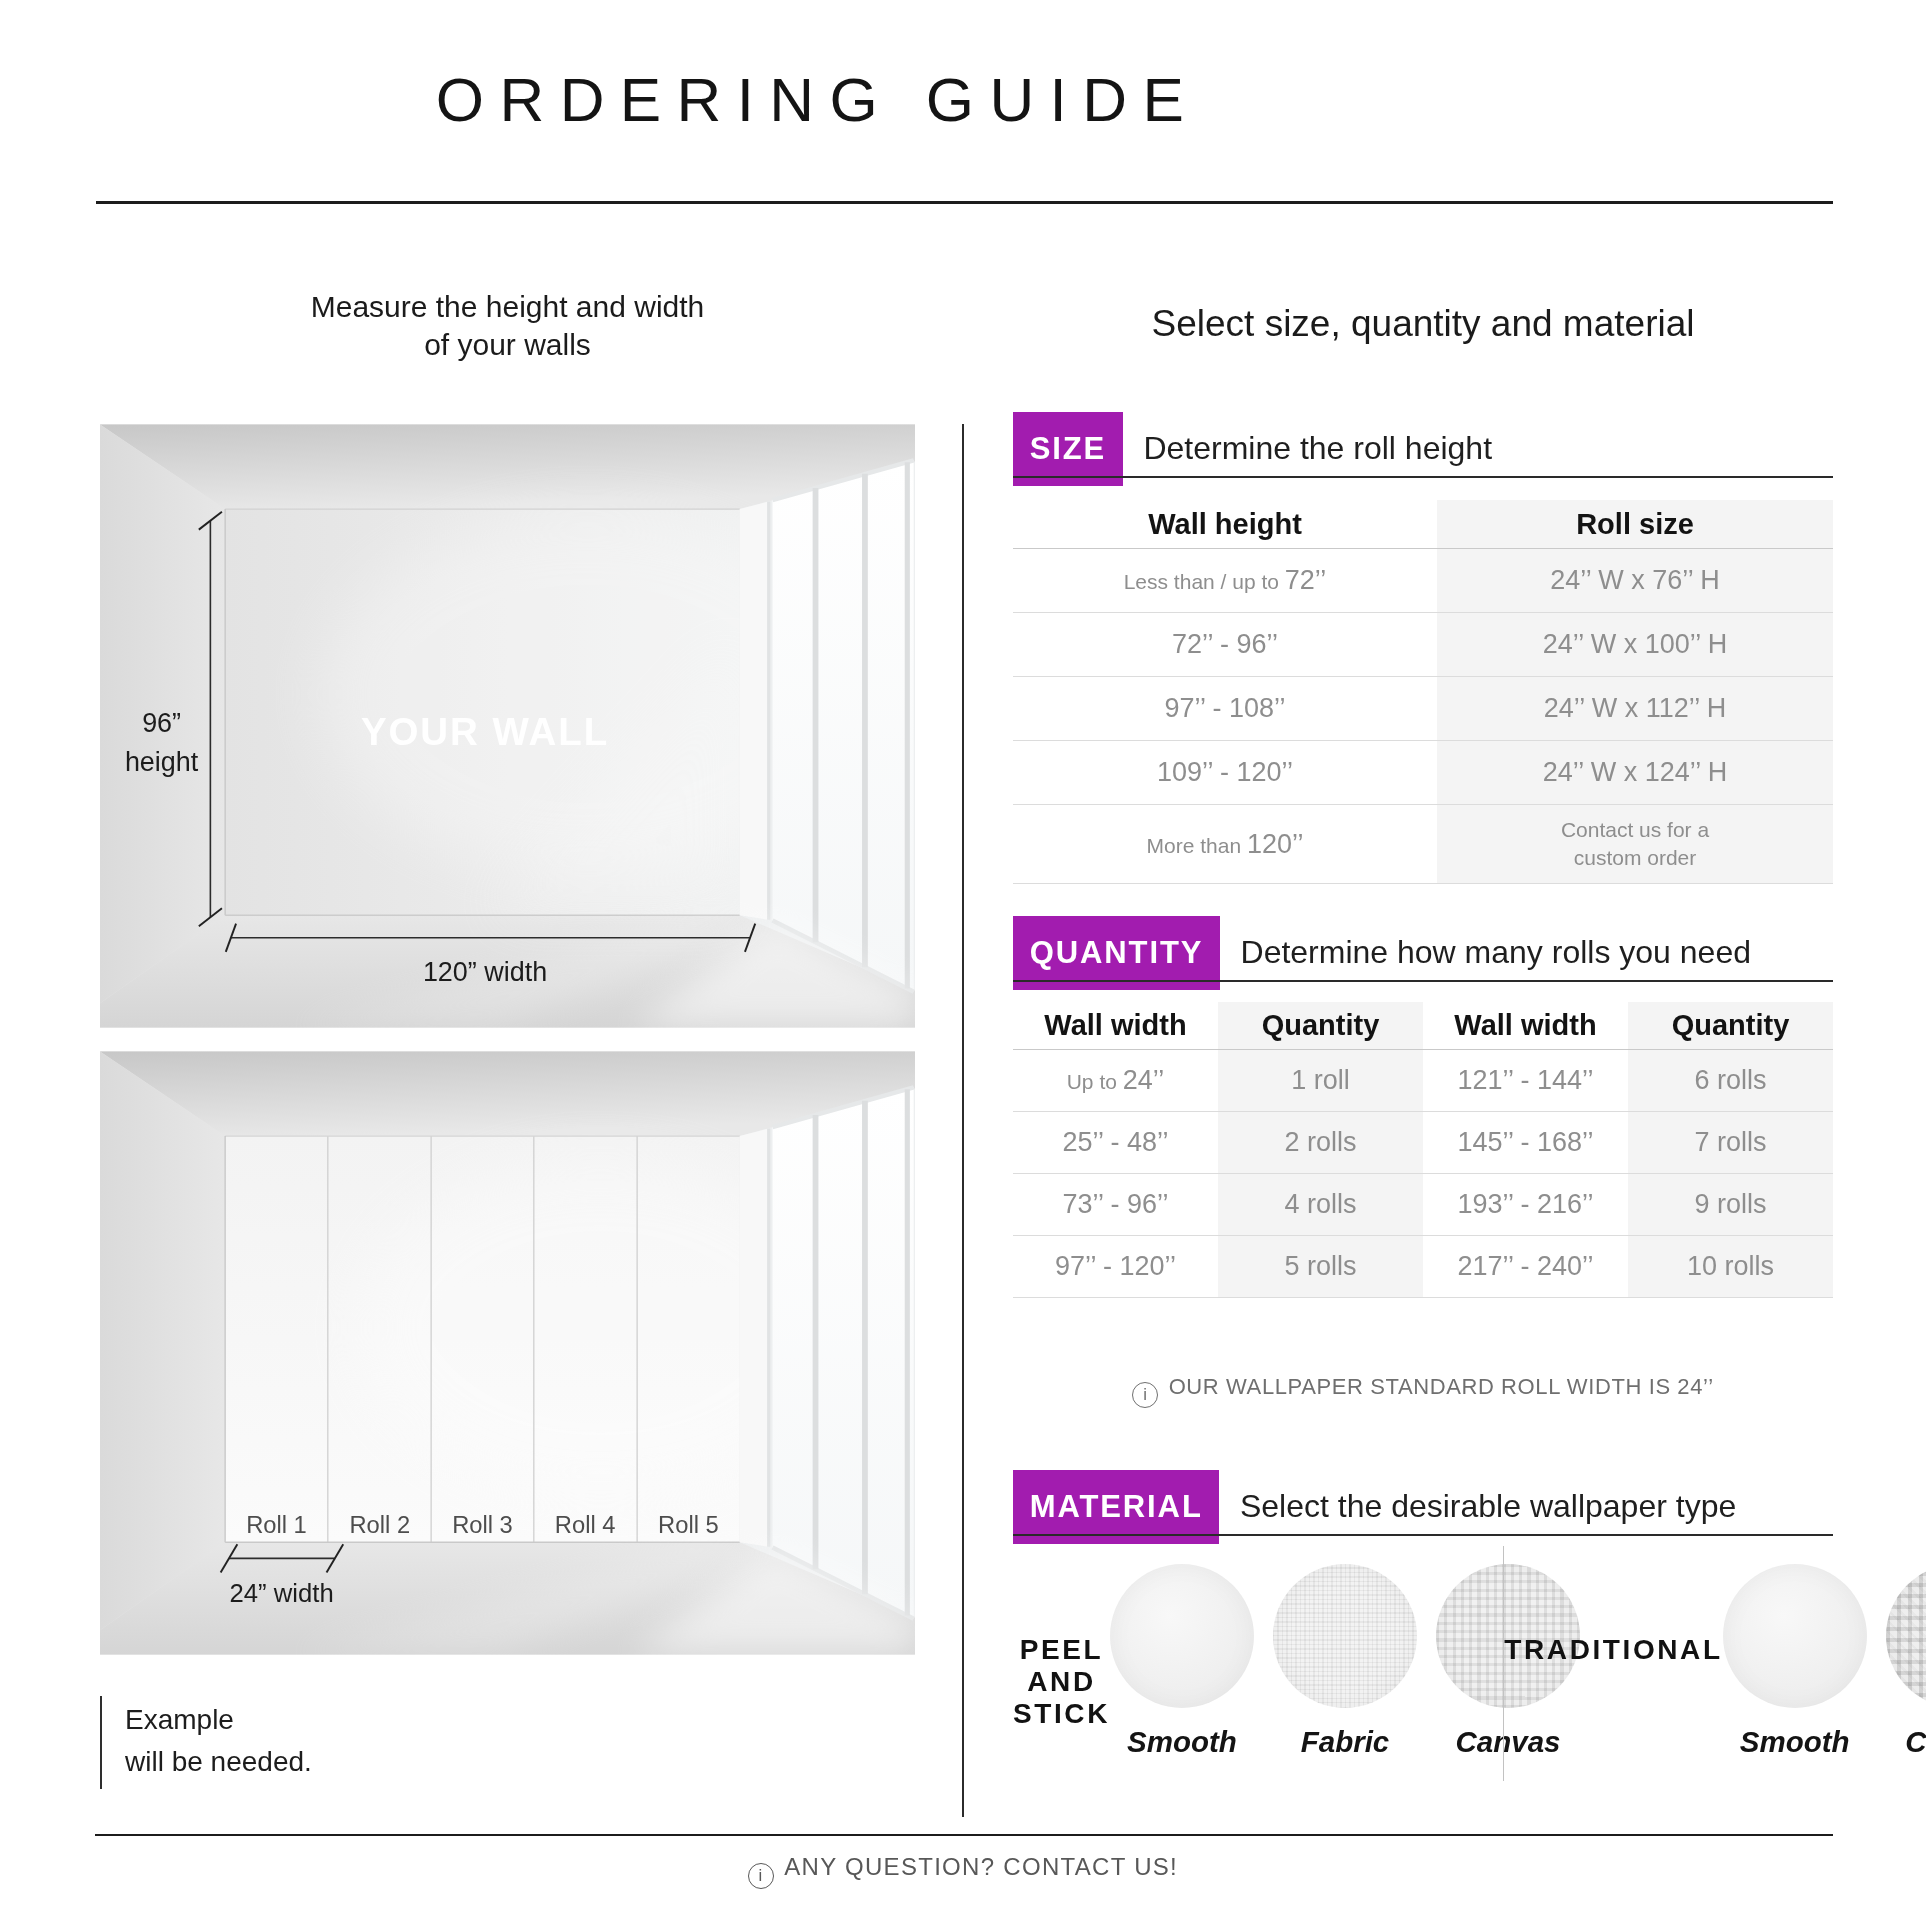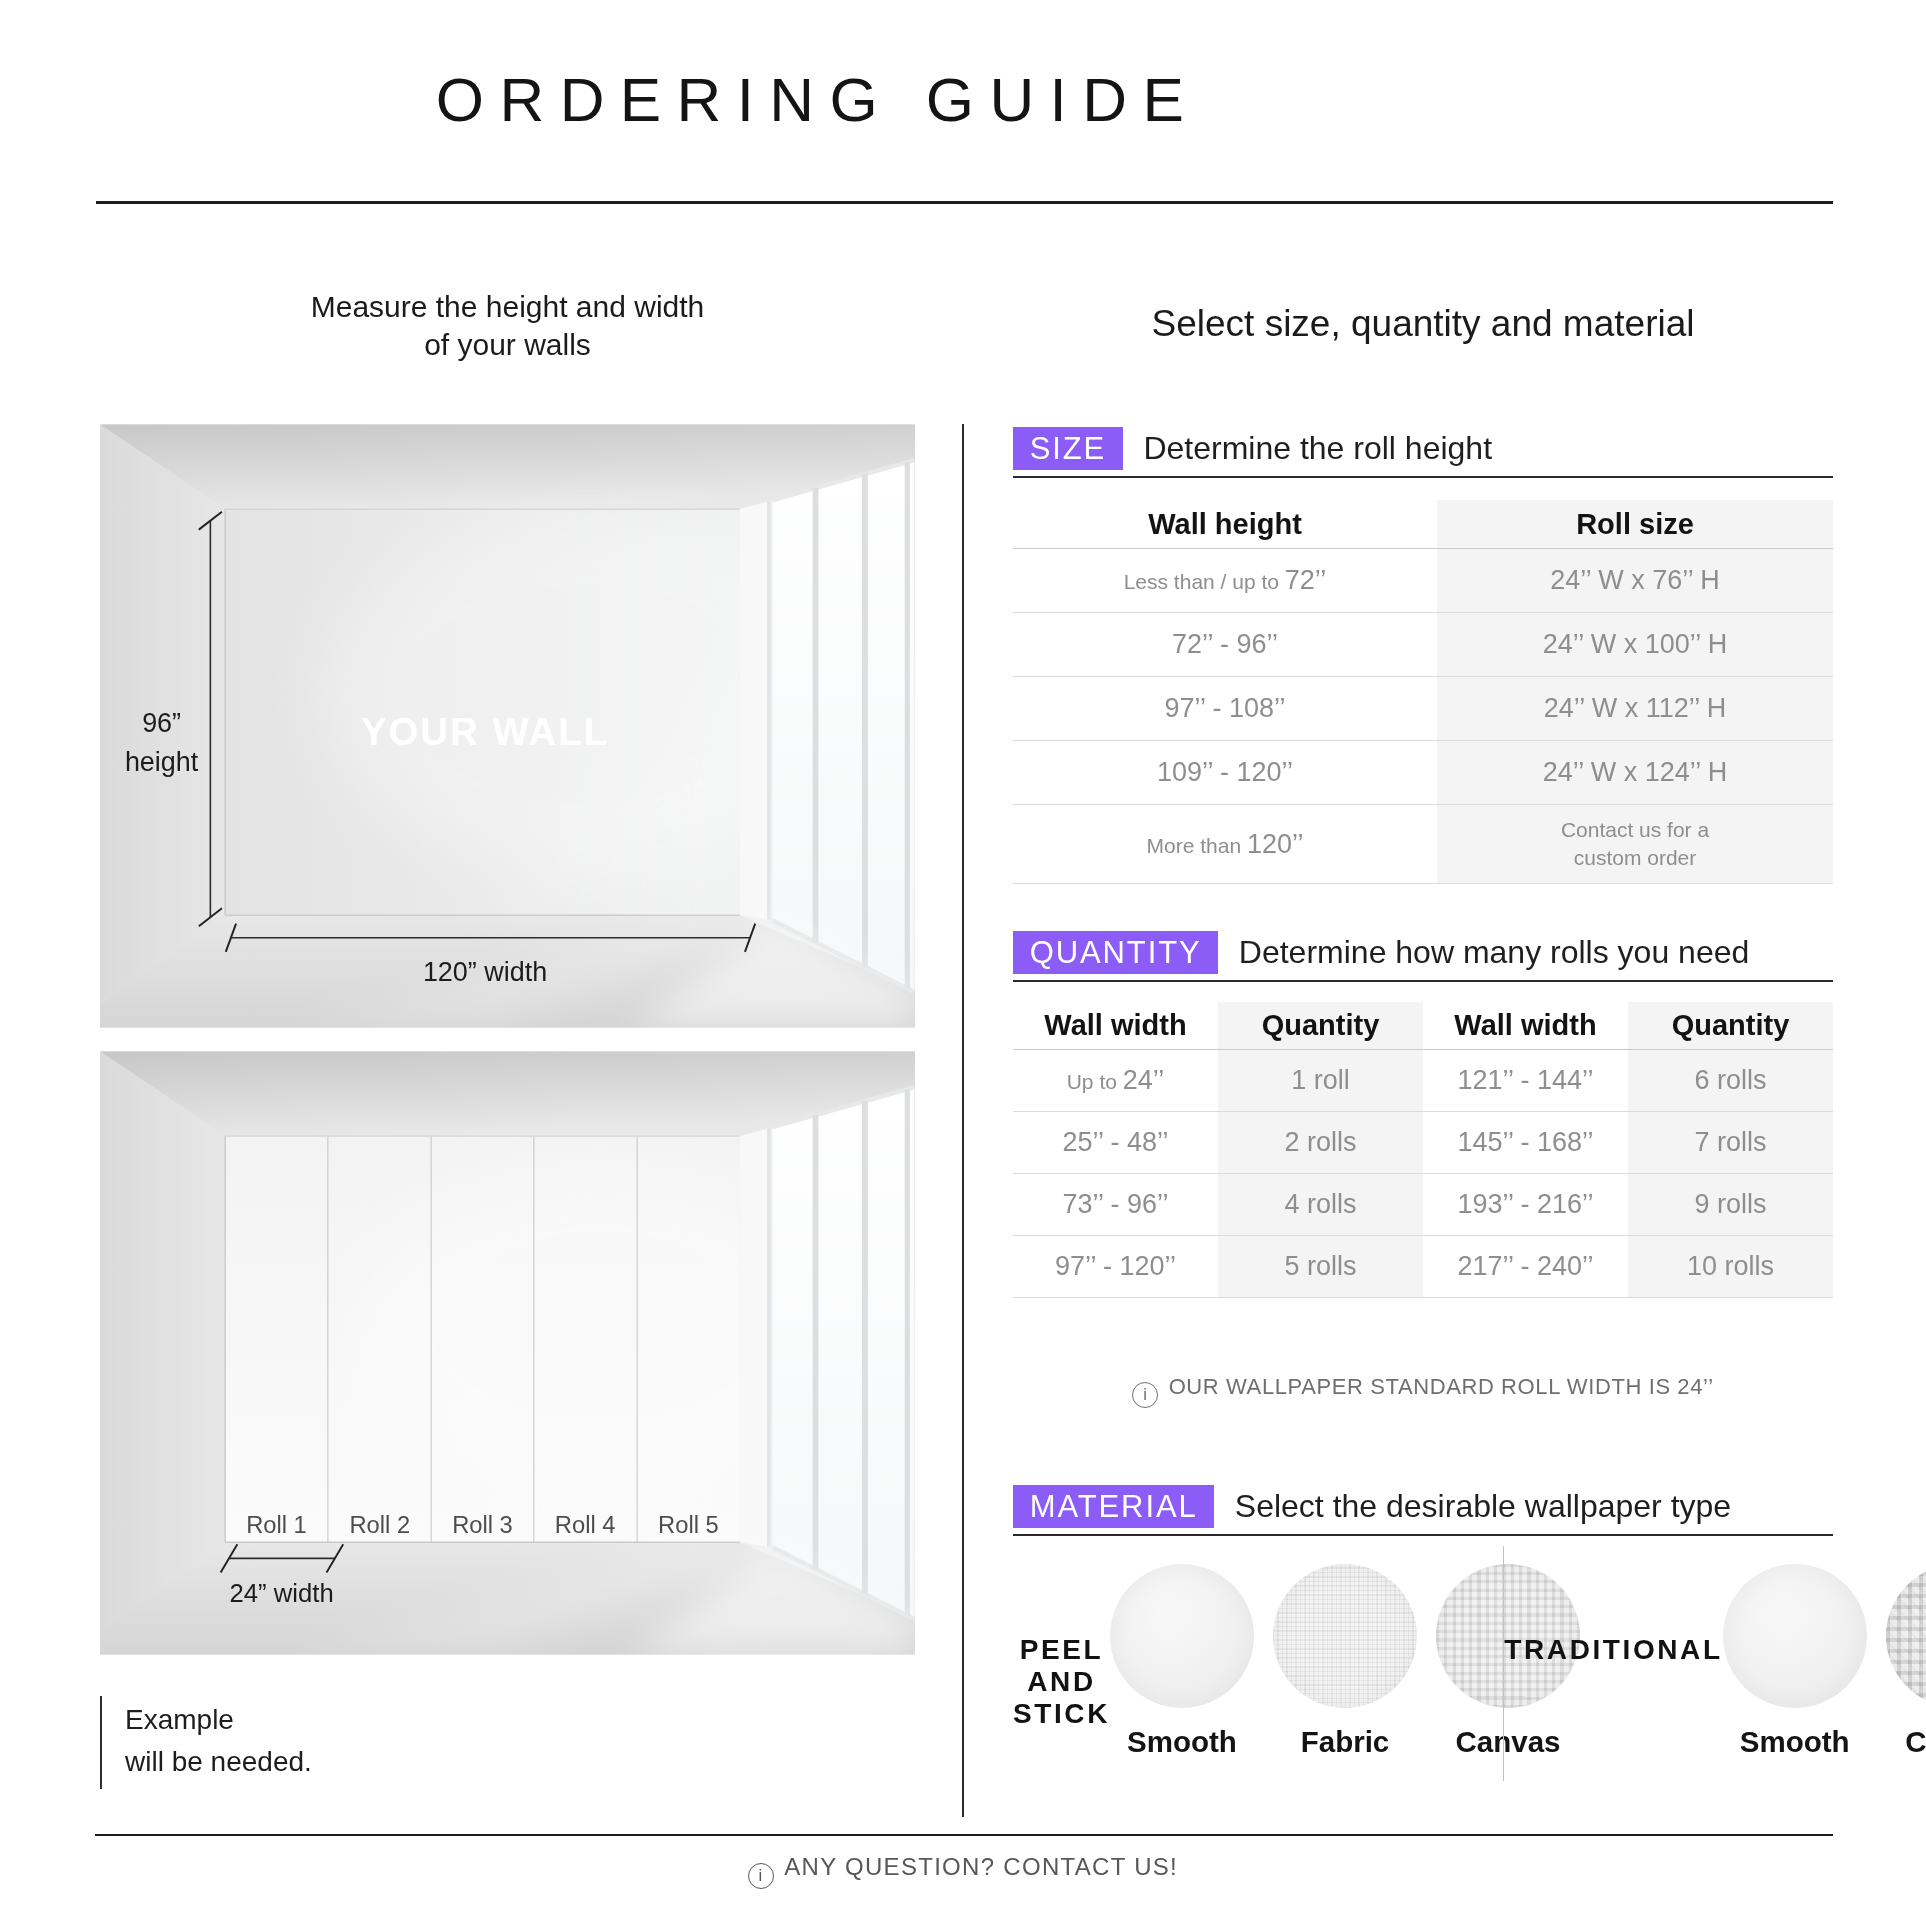"SIZE" .badge { background: #8b5cf6 -> #a21caf; font-weight: 400 -> 700; height: 43px -> 74px }
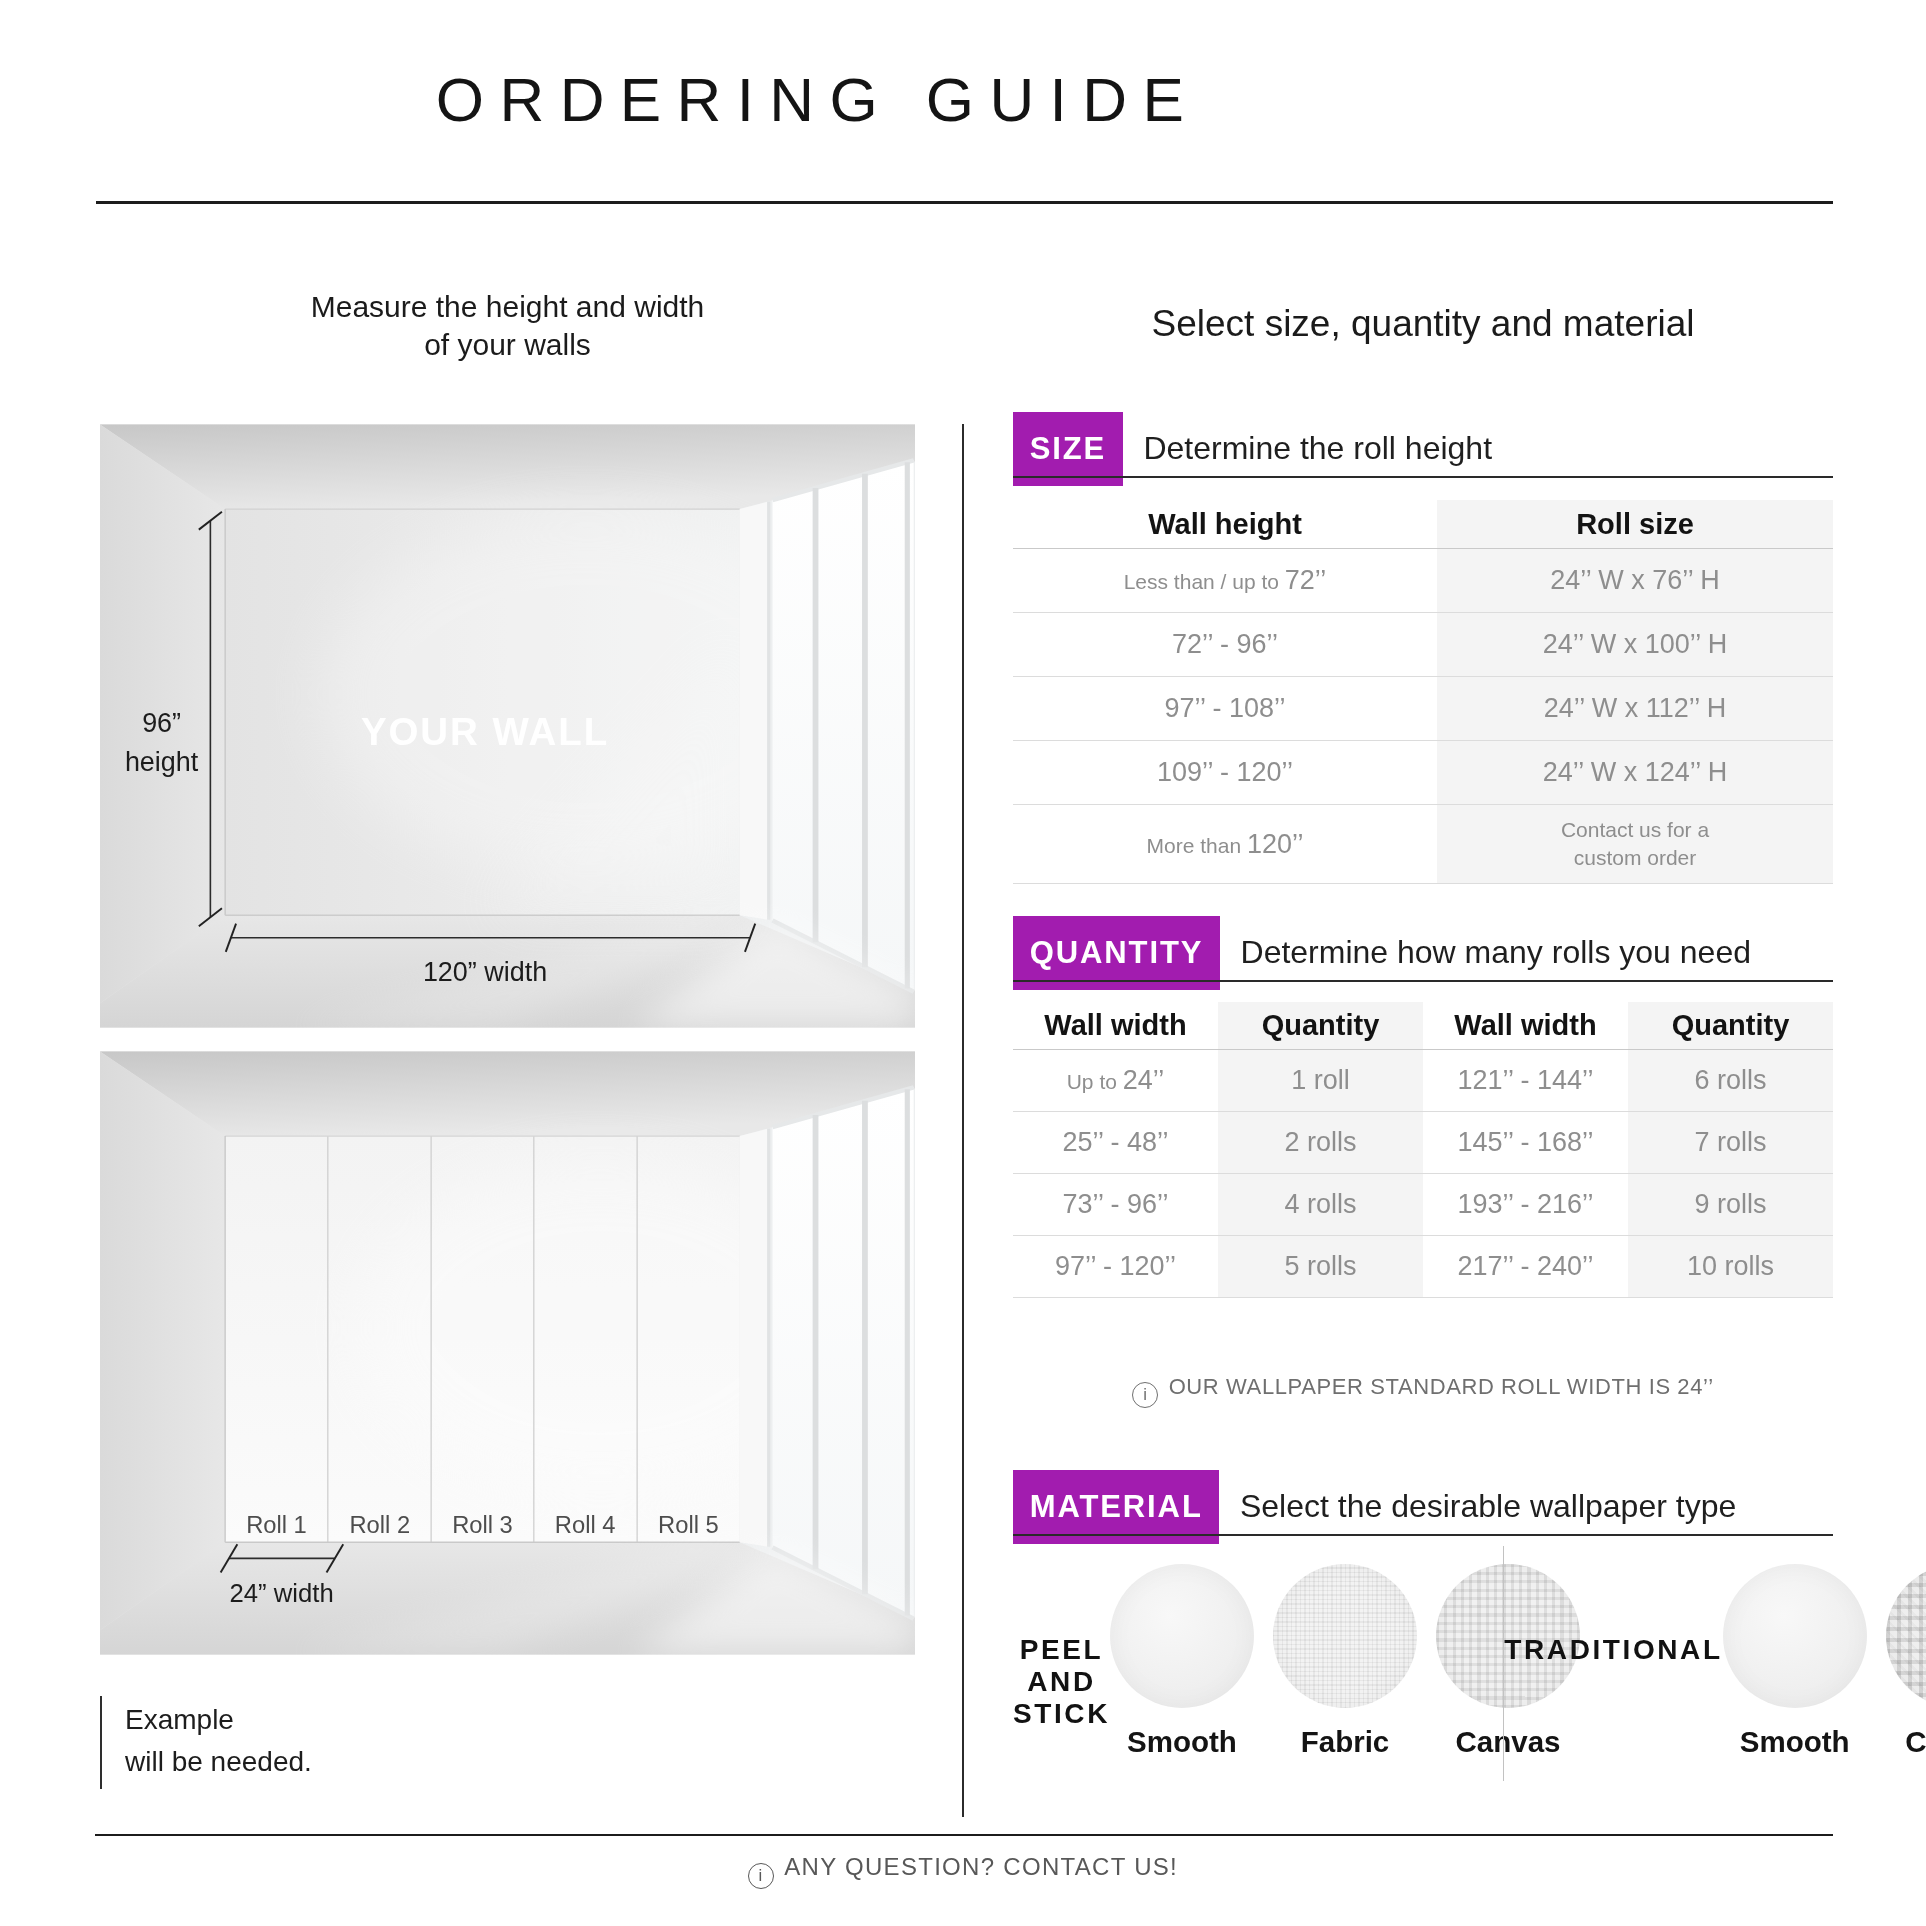"Smooth" .swatch-label { font-style: none -> italic }
